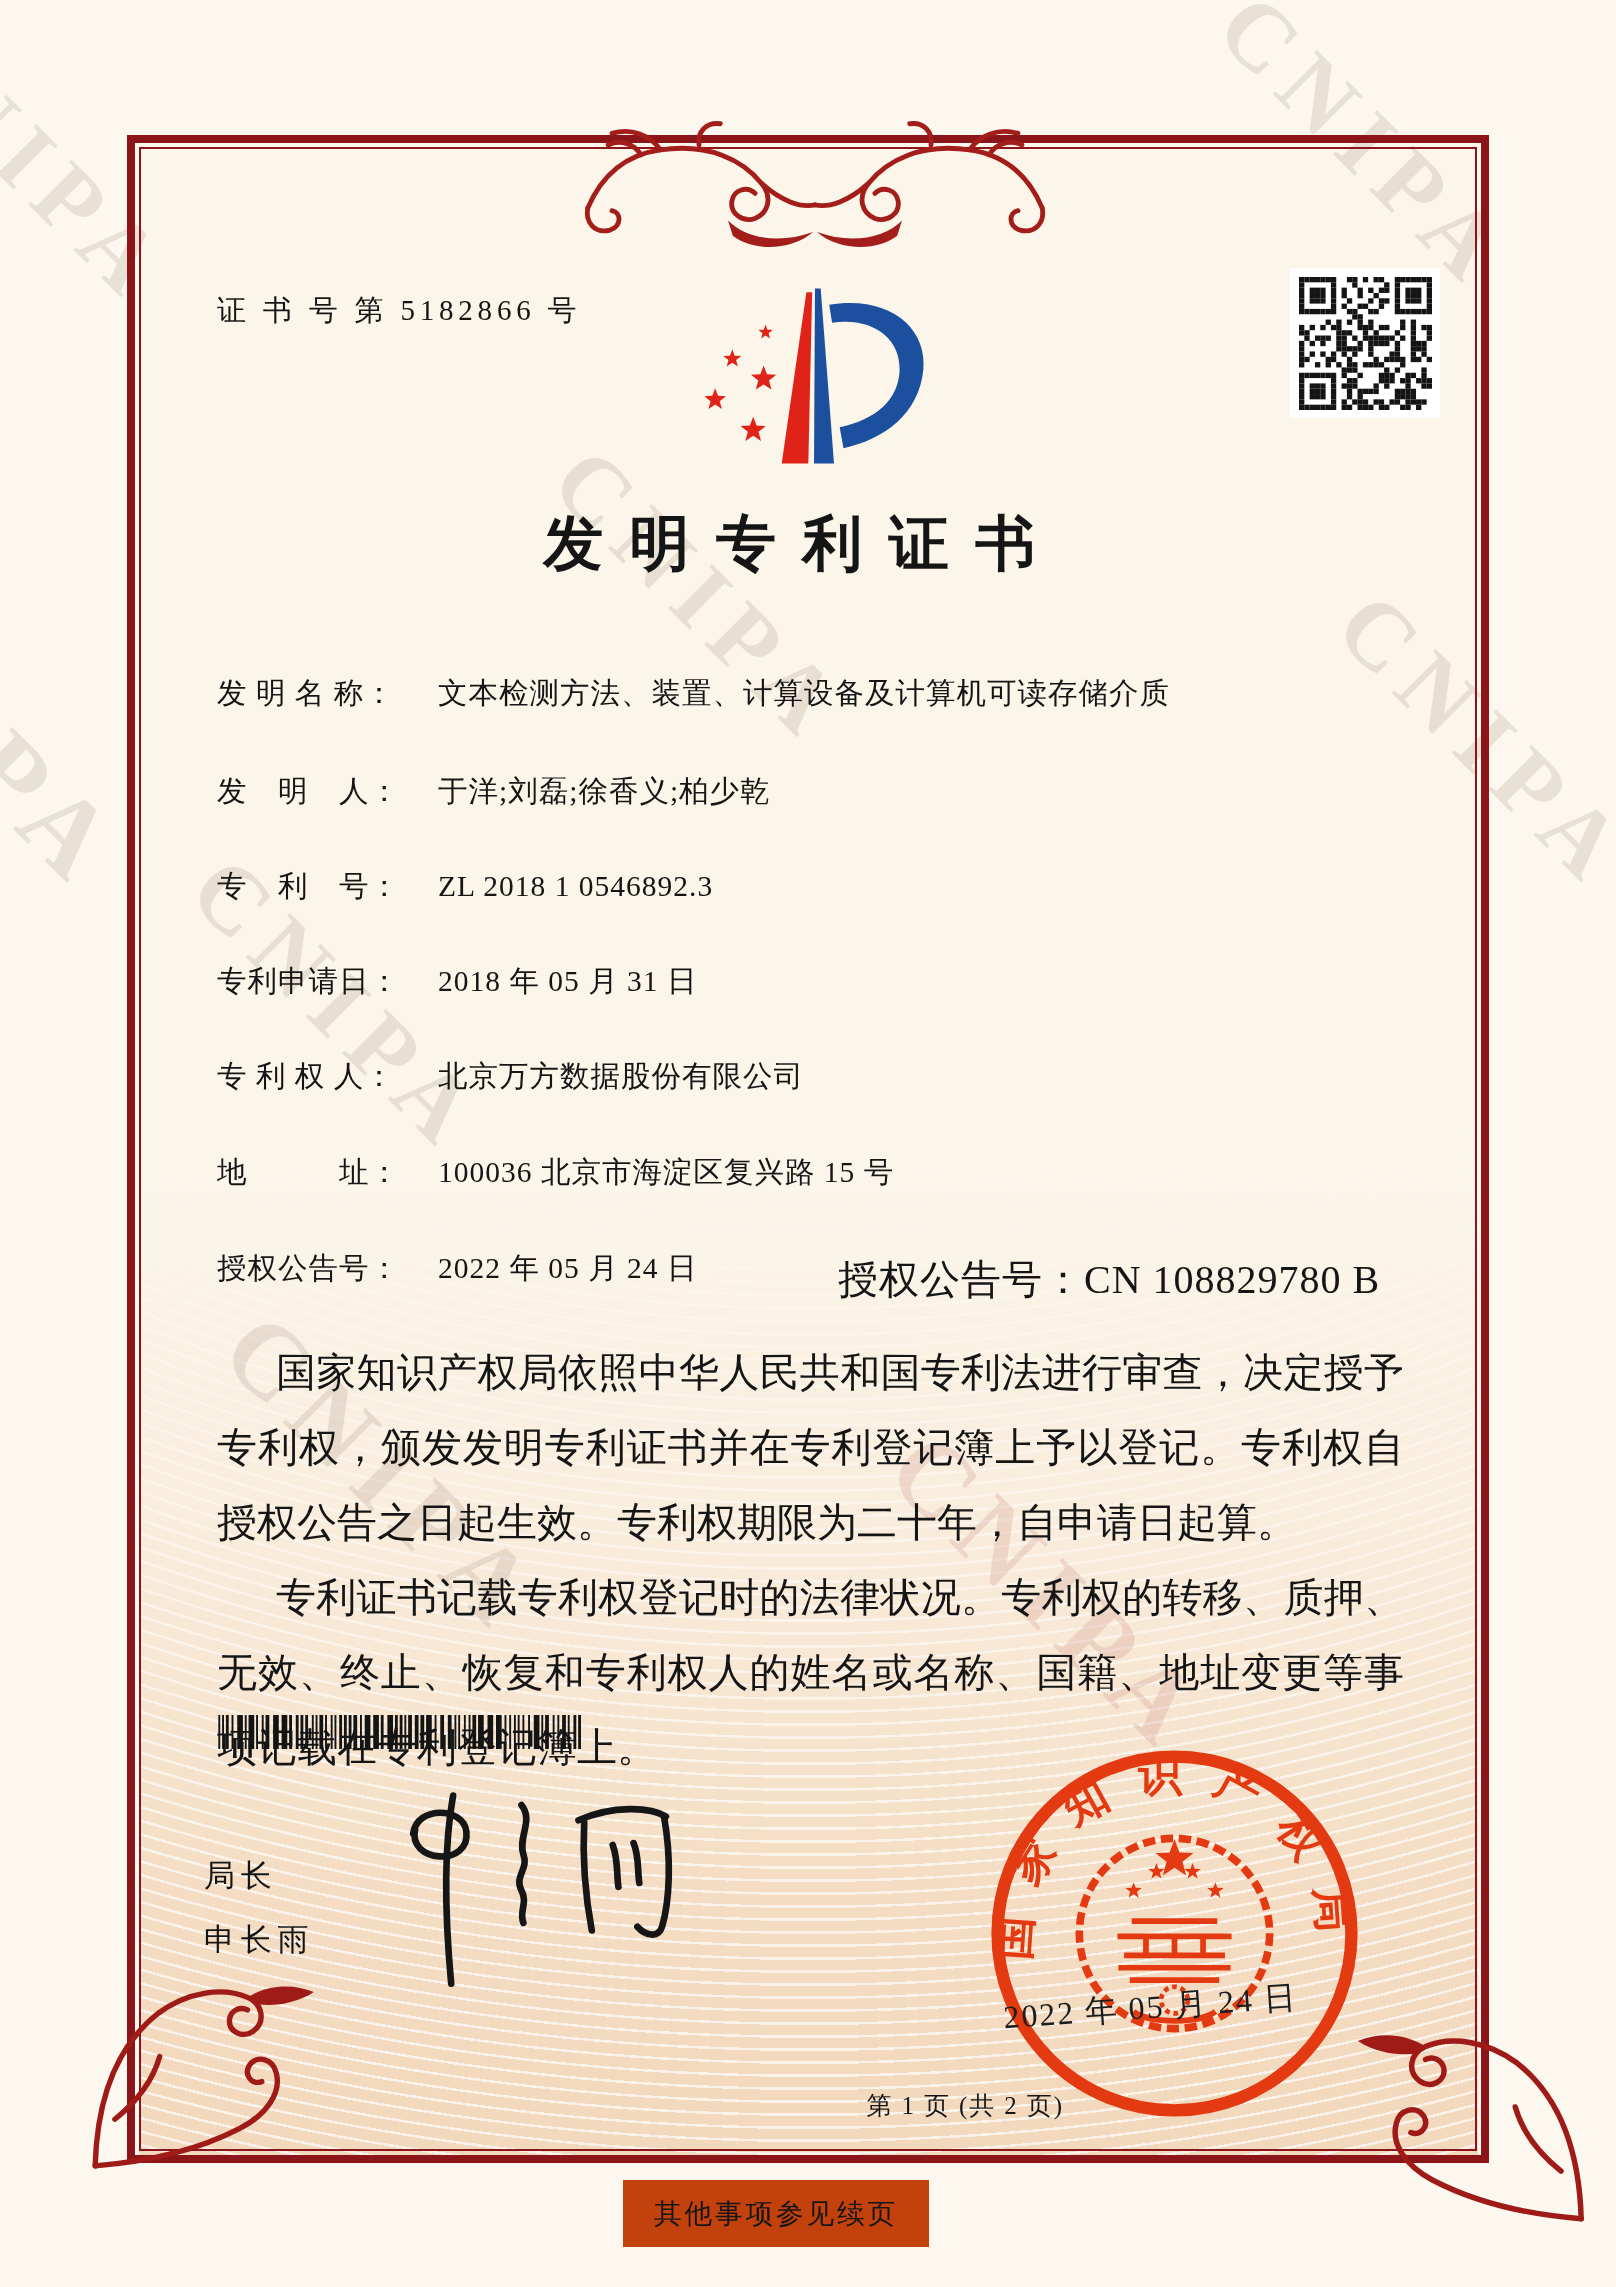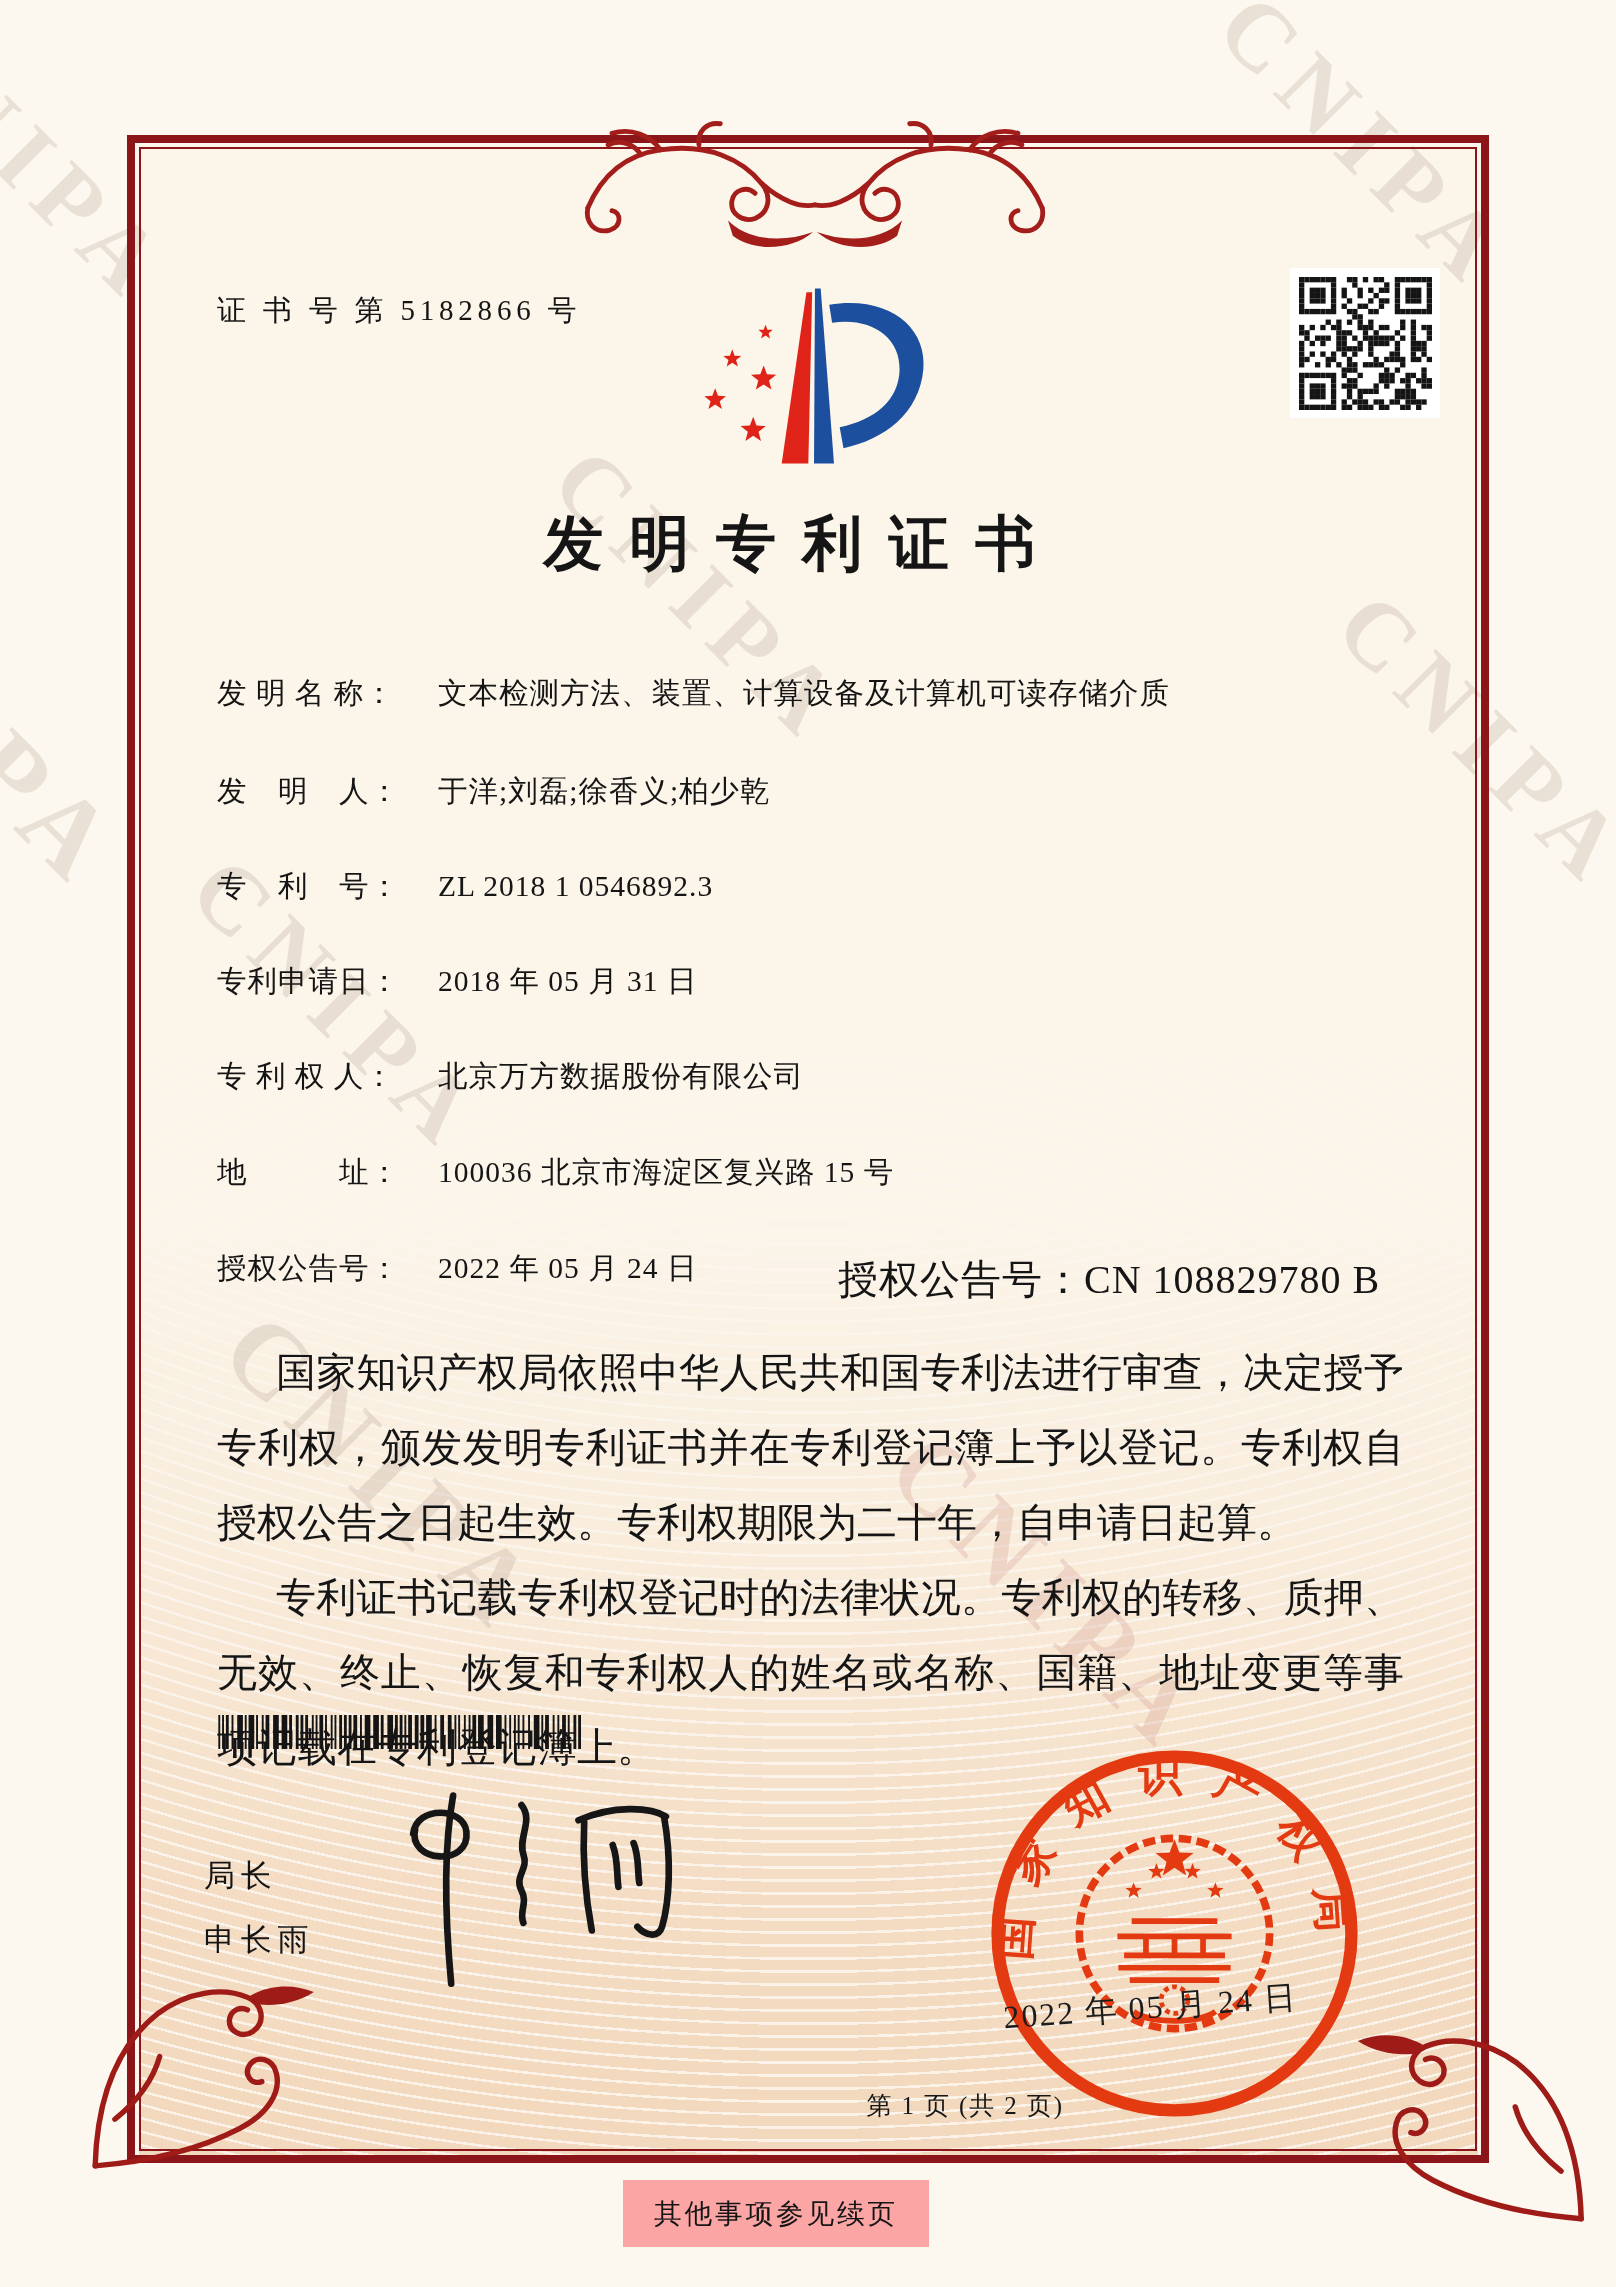"其他事项参见续页" .note-box { background: #fca5a5 -> #c2410c }
